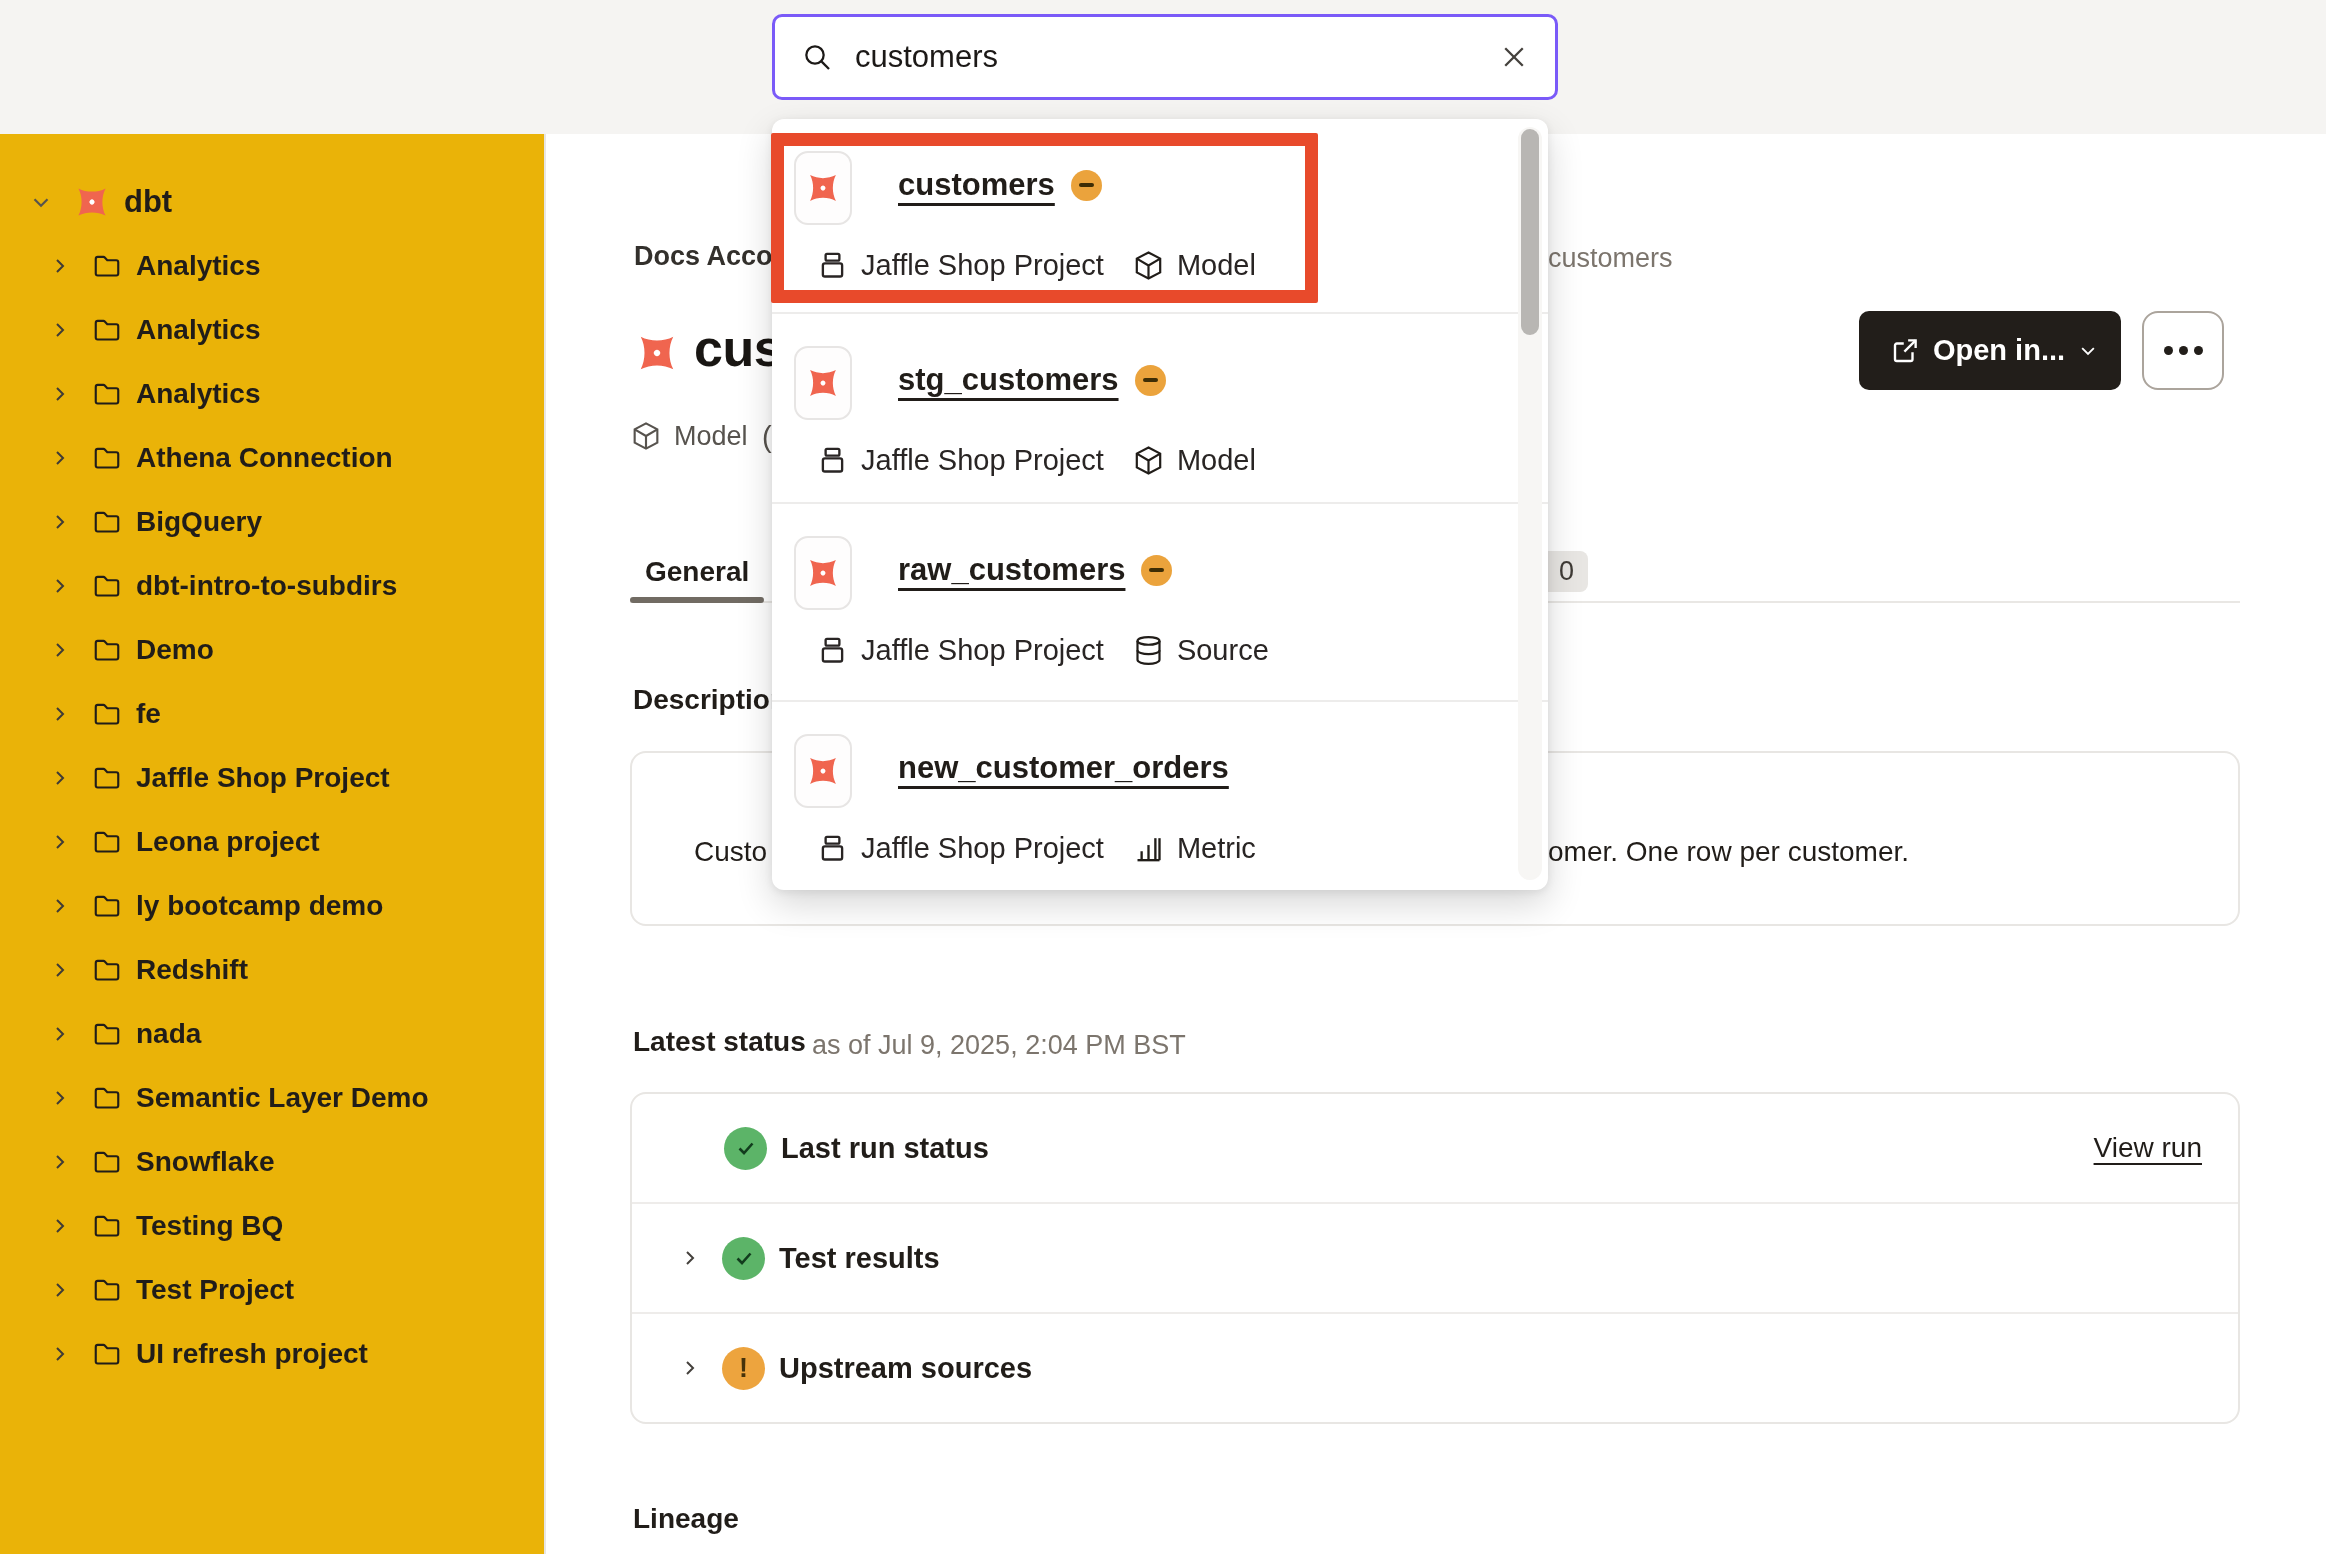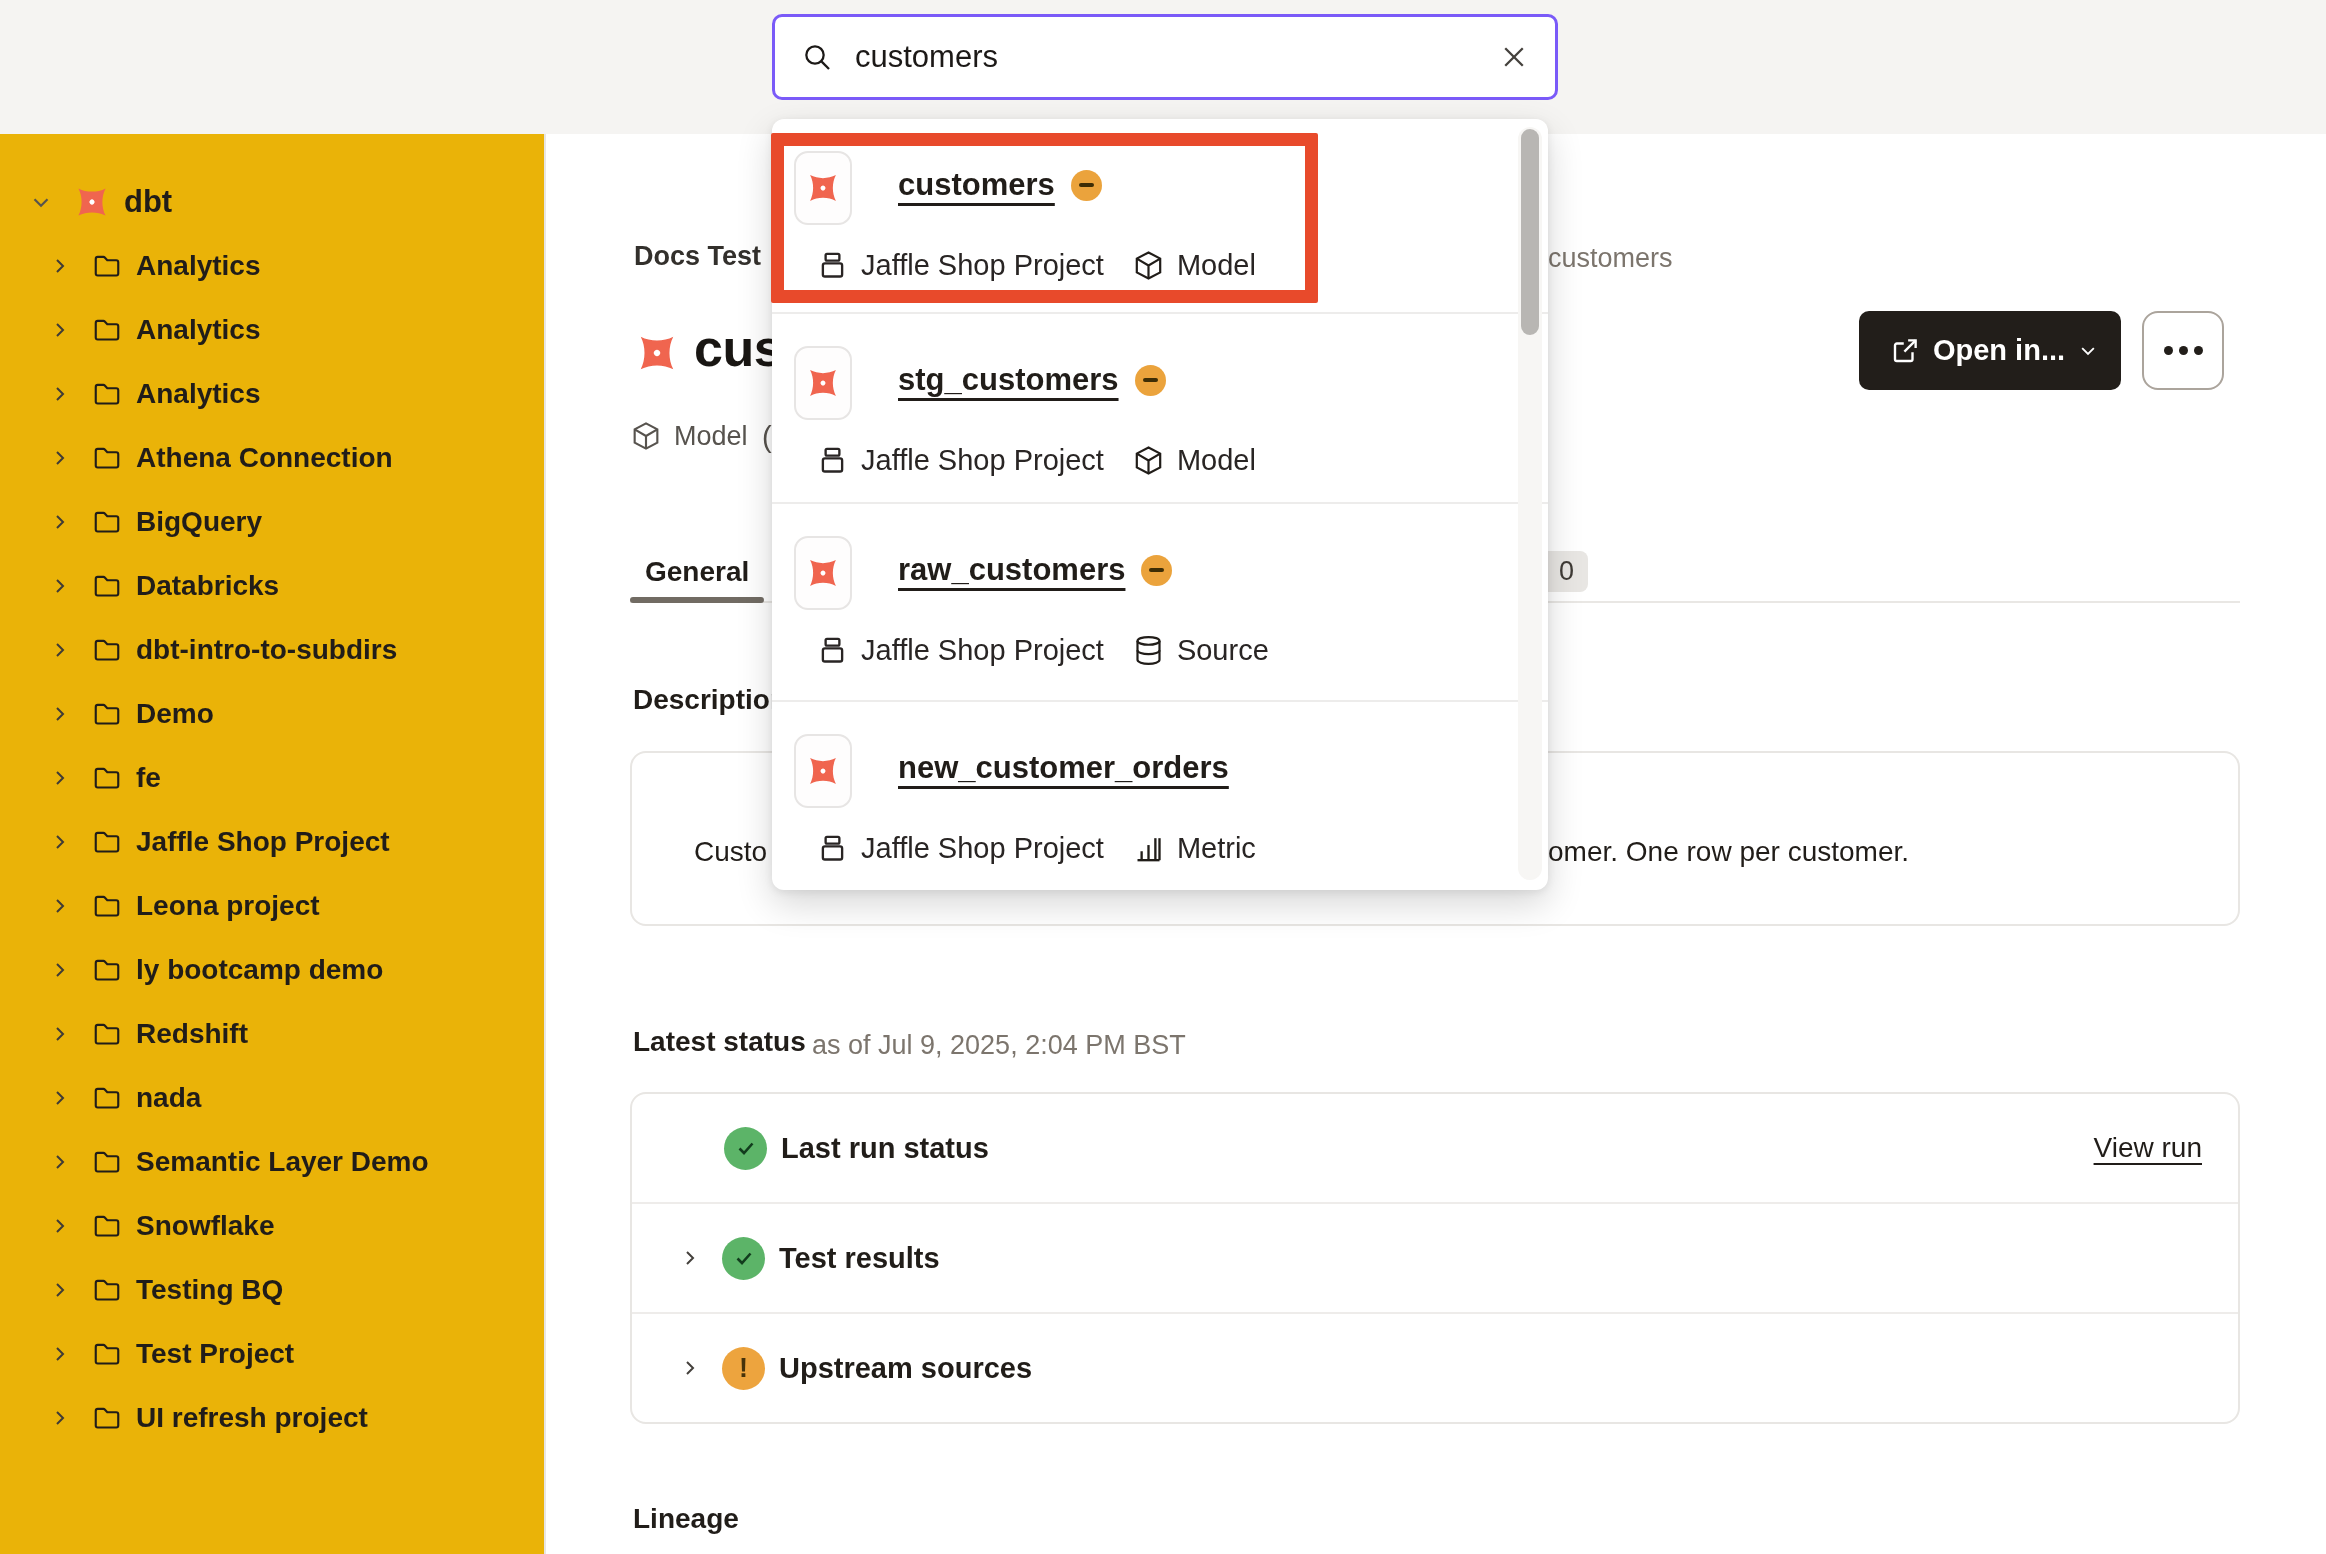"Docs Test" span.bc-left { text: Test -> Acco }
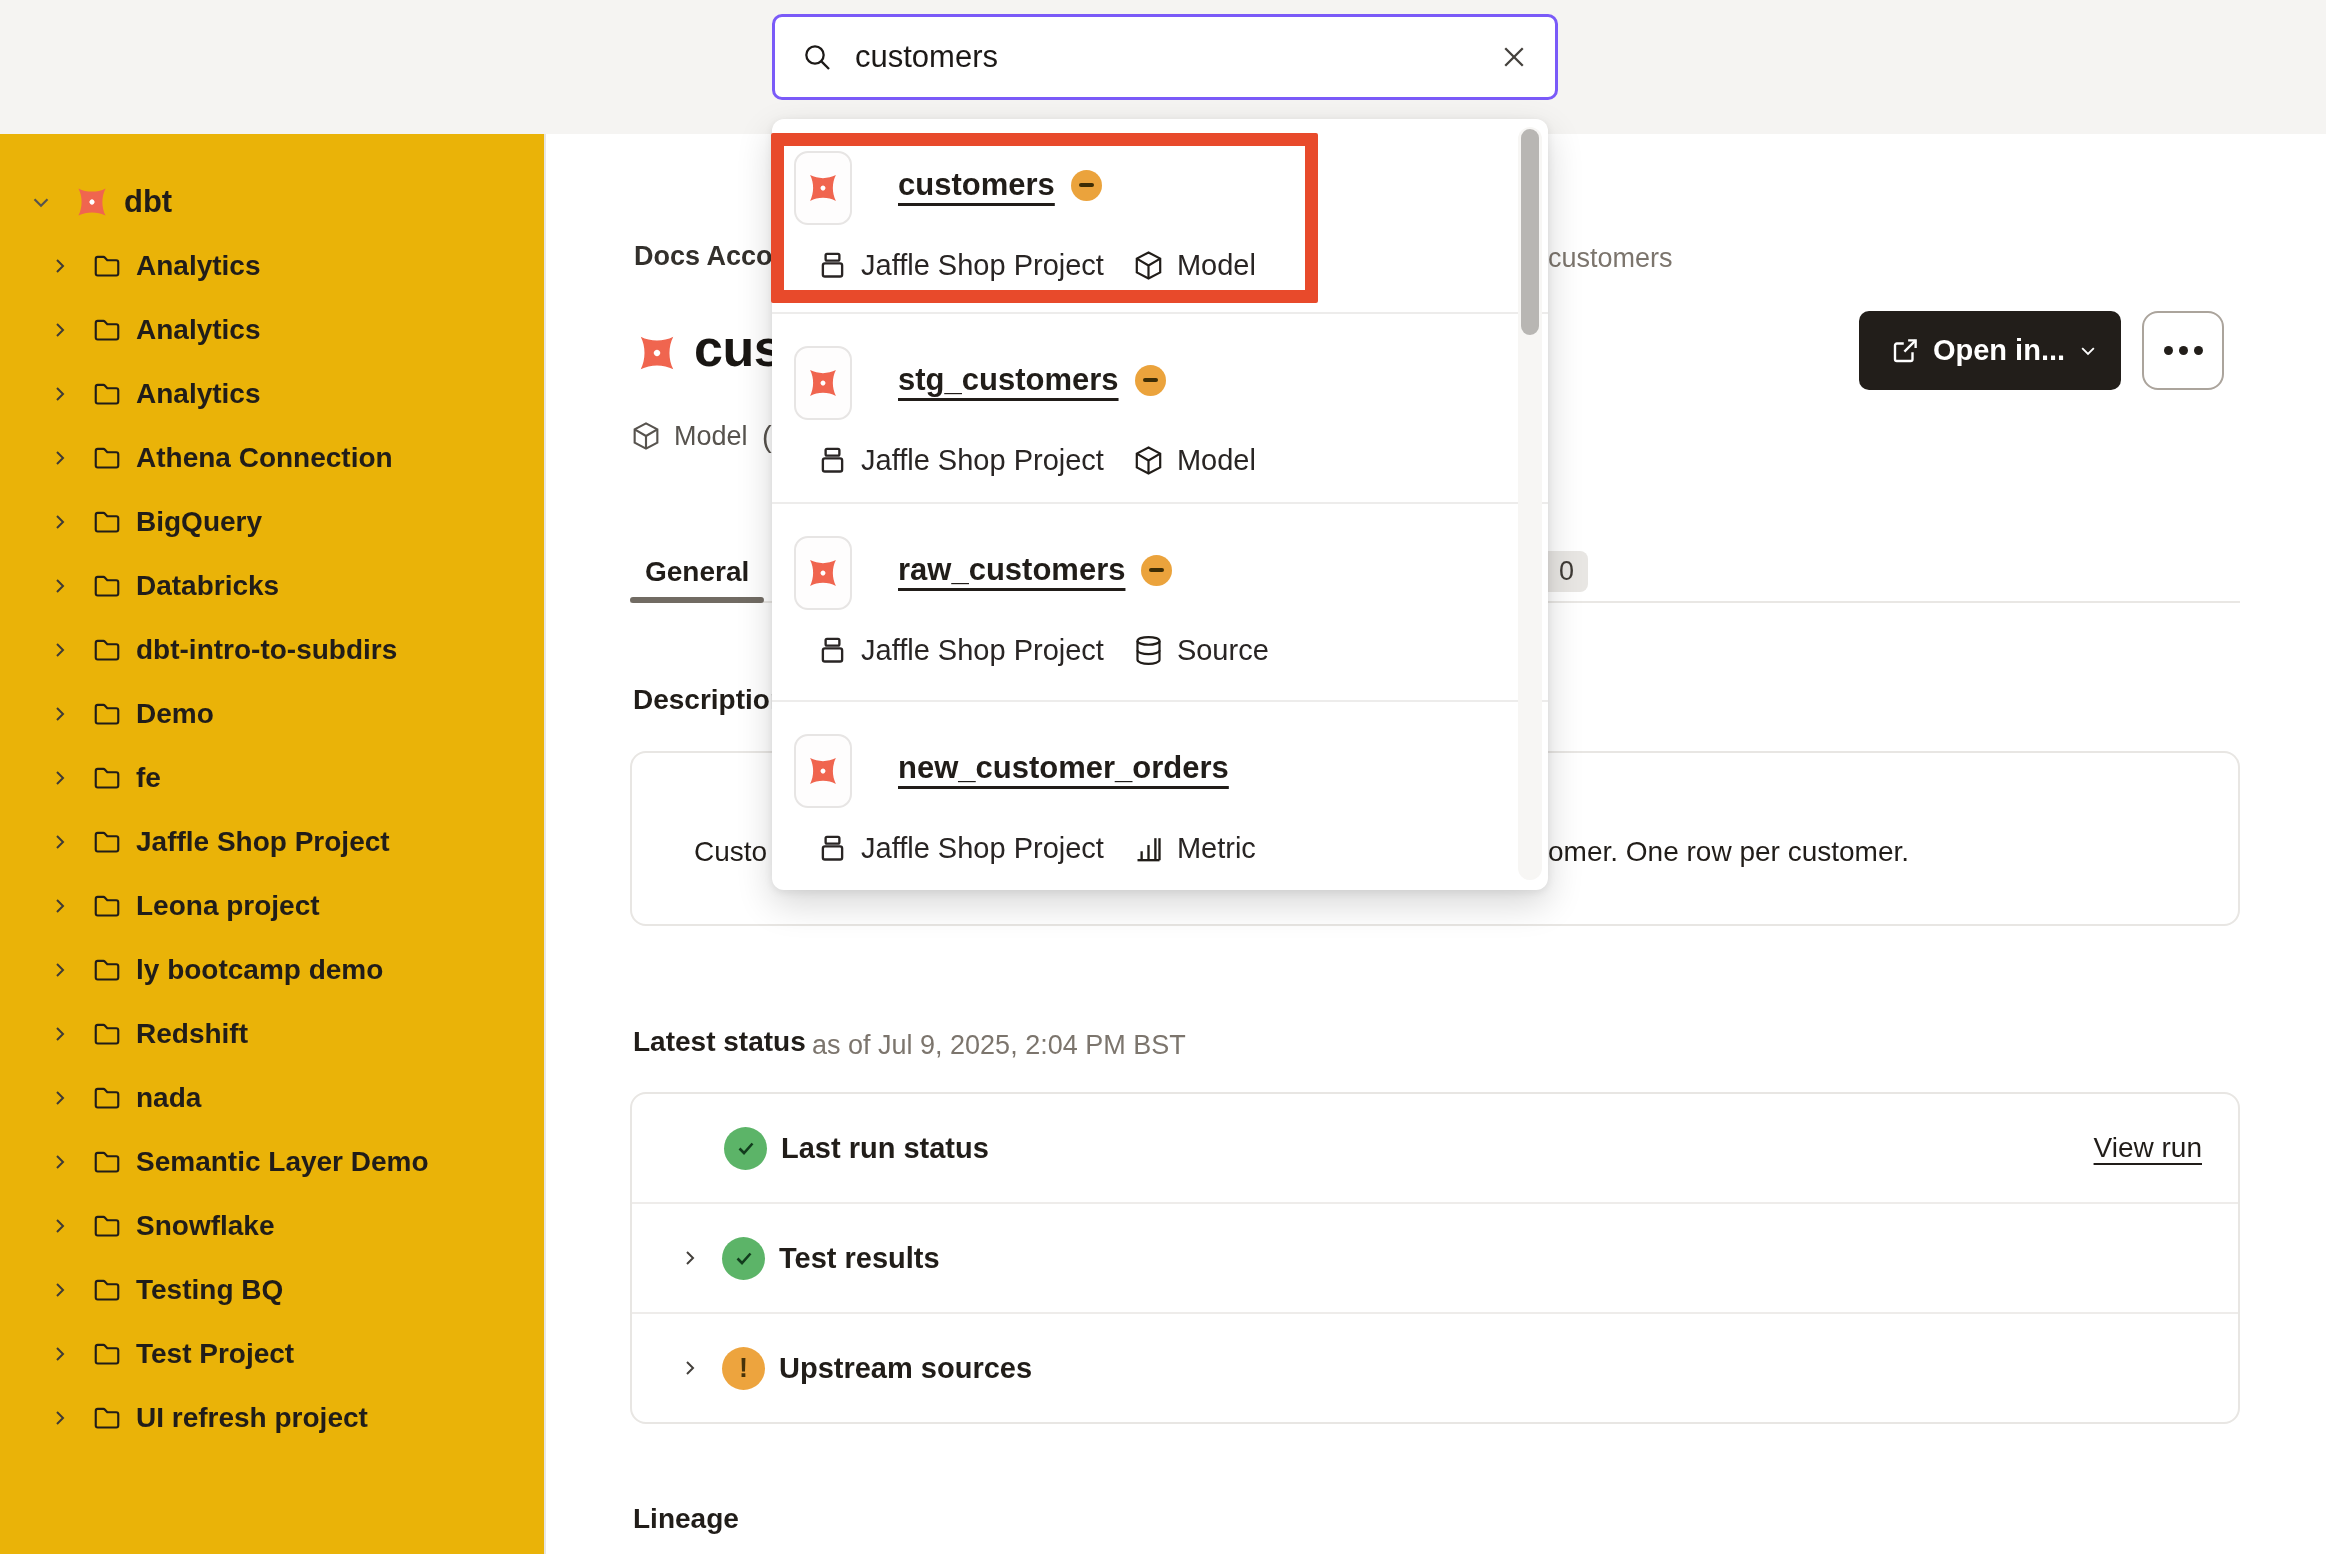"Databricks" div.srow { html: <div> <svg> <polyline></polyline> </svg> <svg> <path></path> </svg> <span>Databricks</span> </div> -> none }
